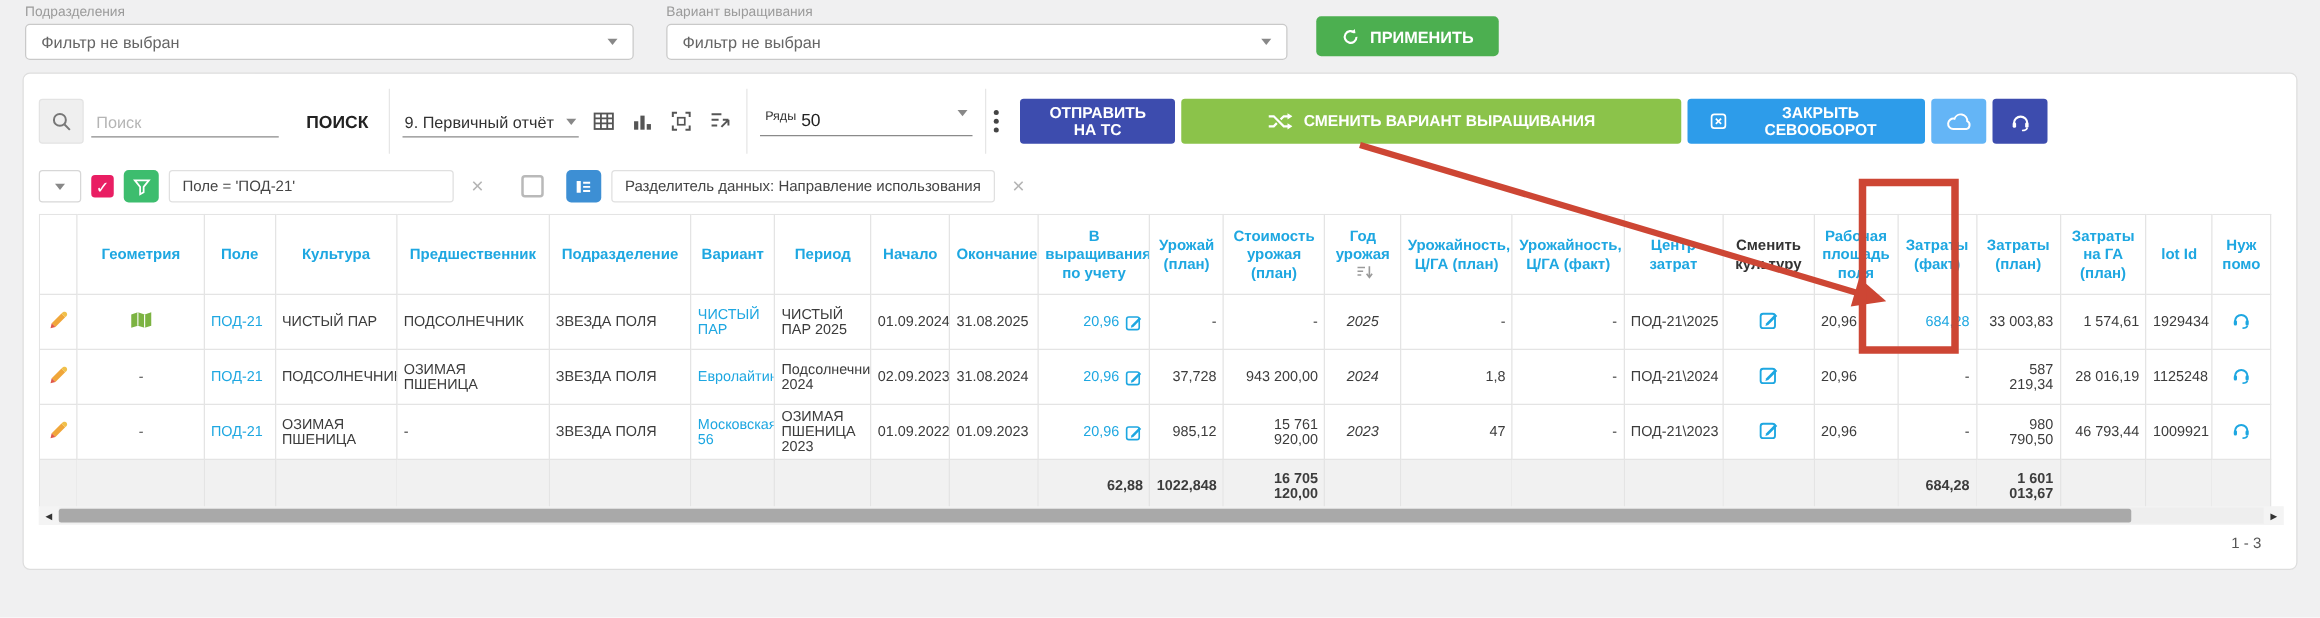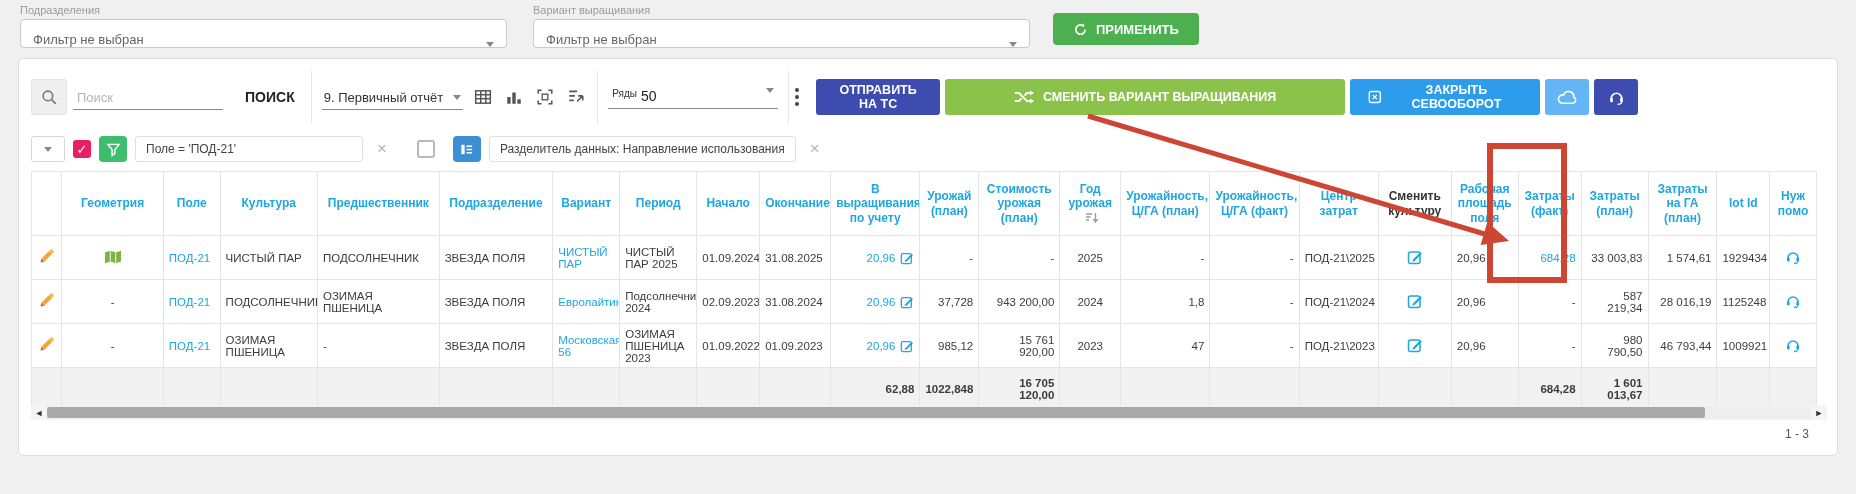"Фильтр не выбран" .fselect { align-items: flex-end -> center }
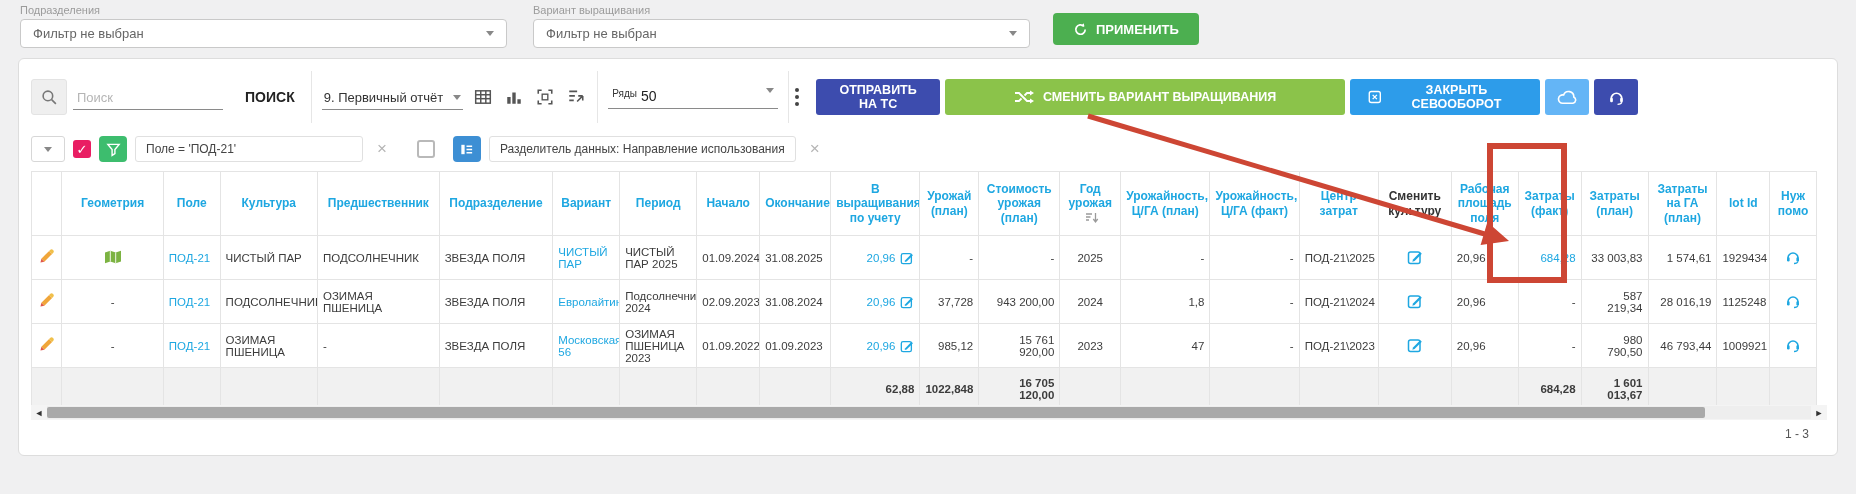"2025" td.ctr { font-style: none -> italic }
